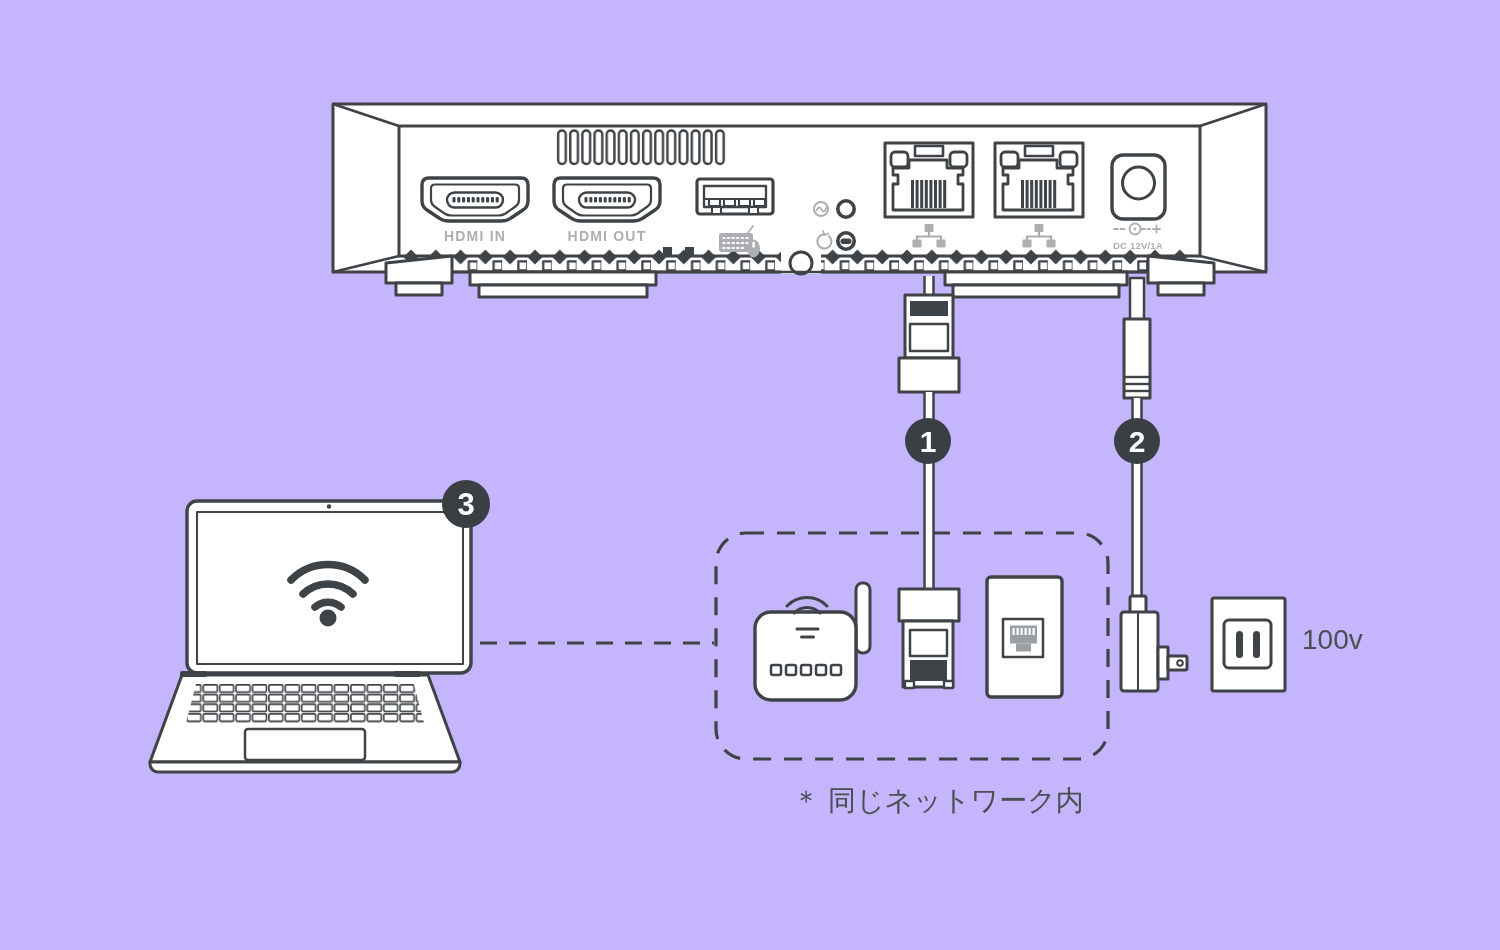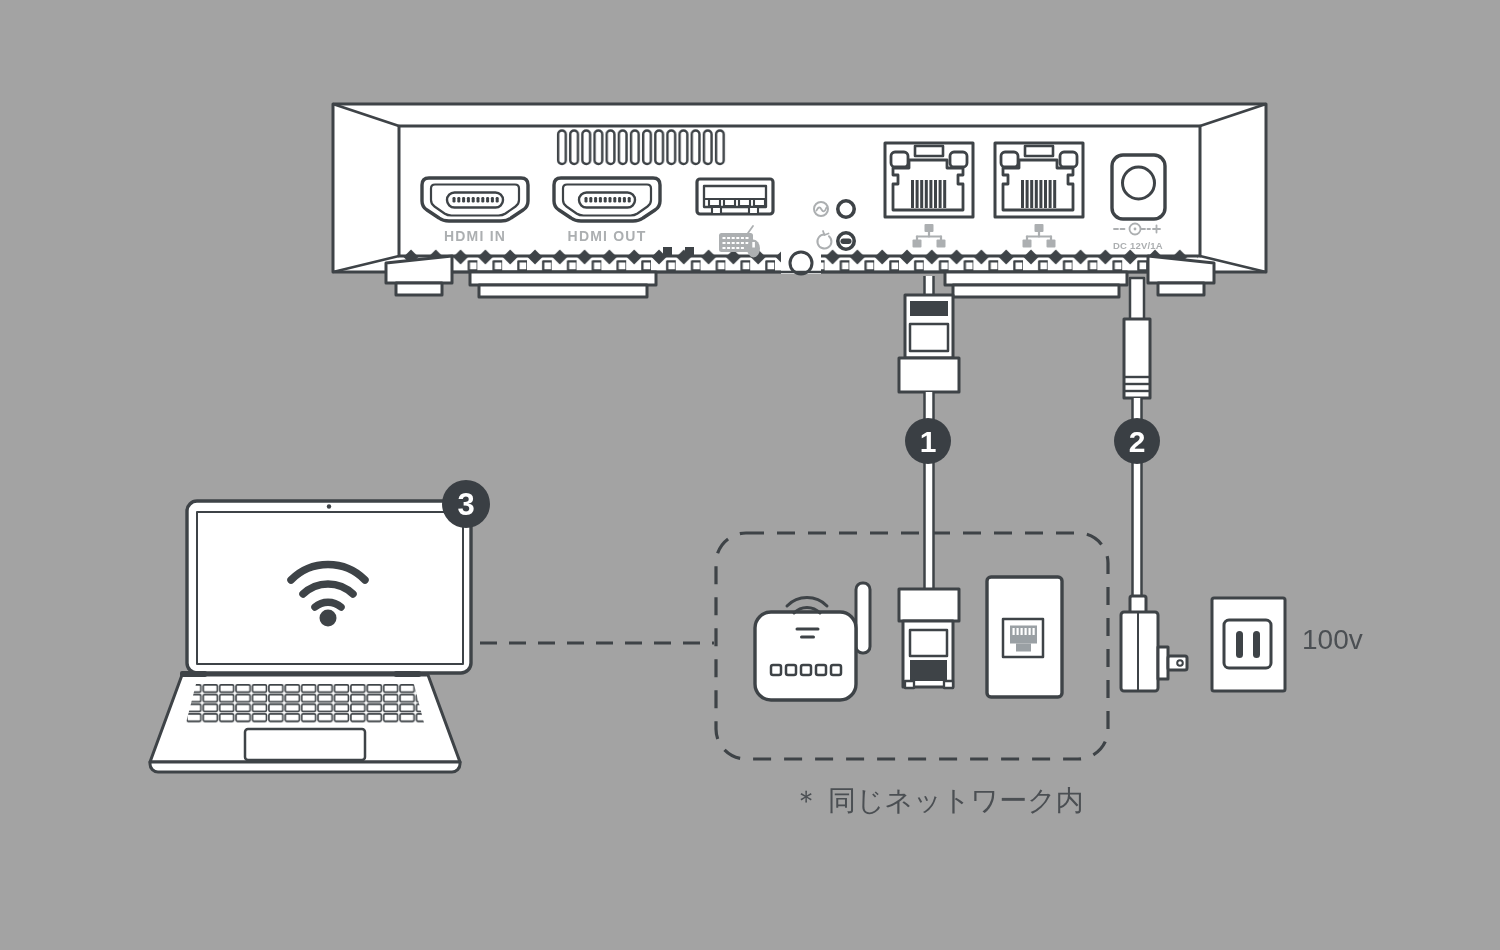"HDMI IN" .stage { background: #a3a3a3 -> #c4b5fd }
